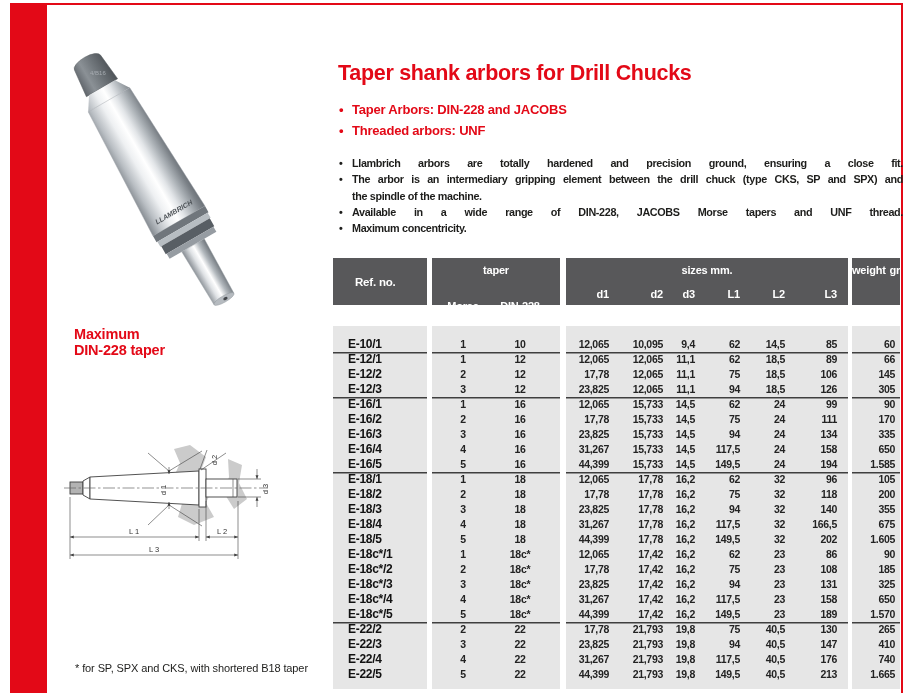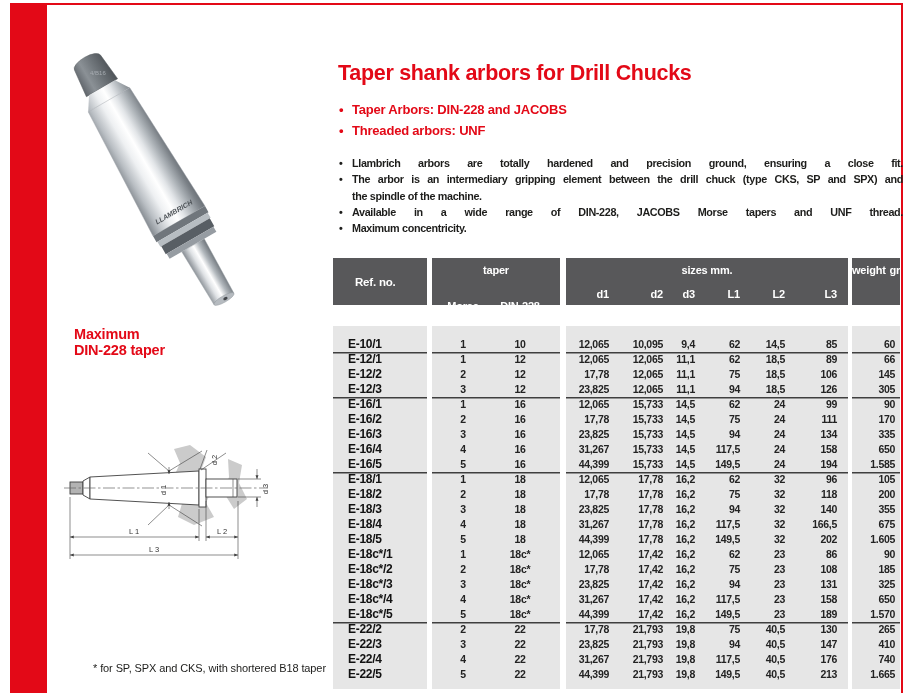"* for SP, SPX and" .footnote { left: 93px -> 75px }
